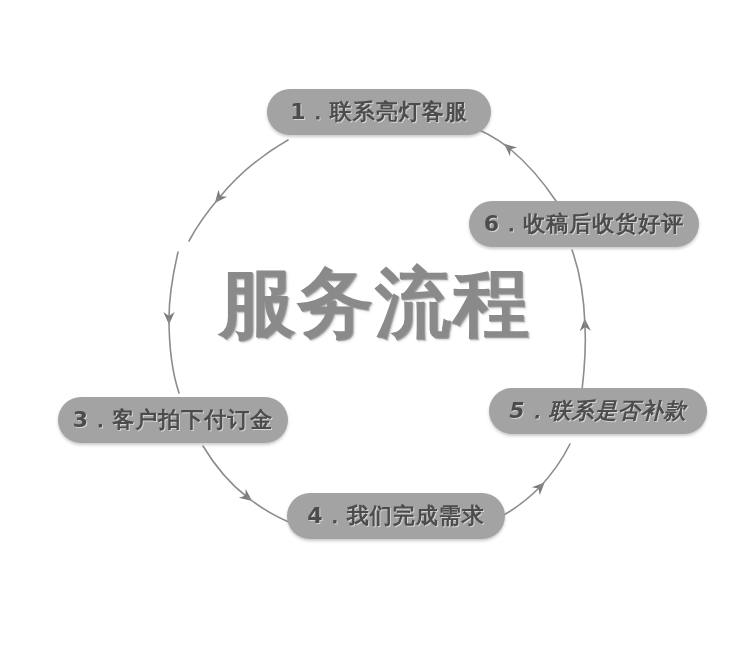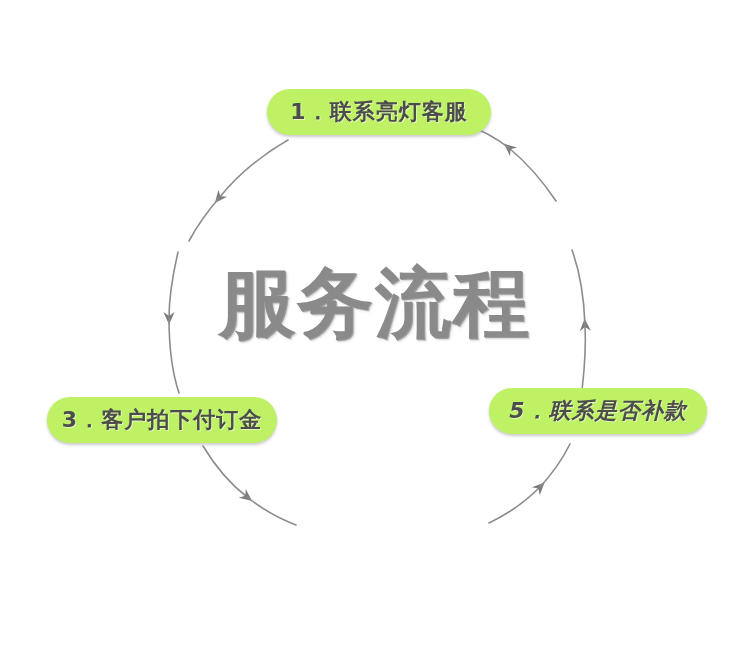"1．联系亮灯客服" .step-pill { background: #bef264 -> #a3a3a3 }
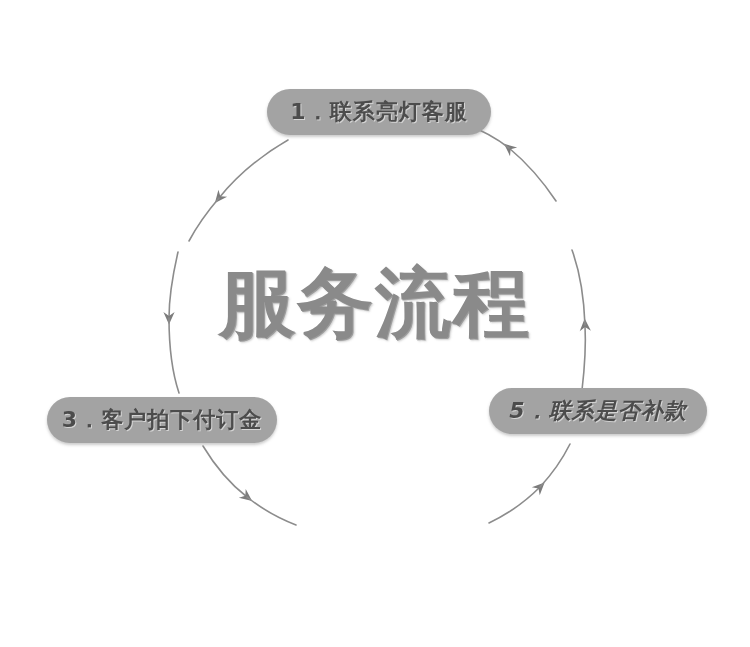"6．收稿后收货好评" div.step-pill { html: none -> <div> <span>6．收稿后收货好评</span> </div> }
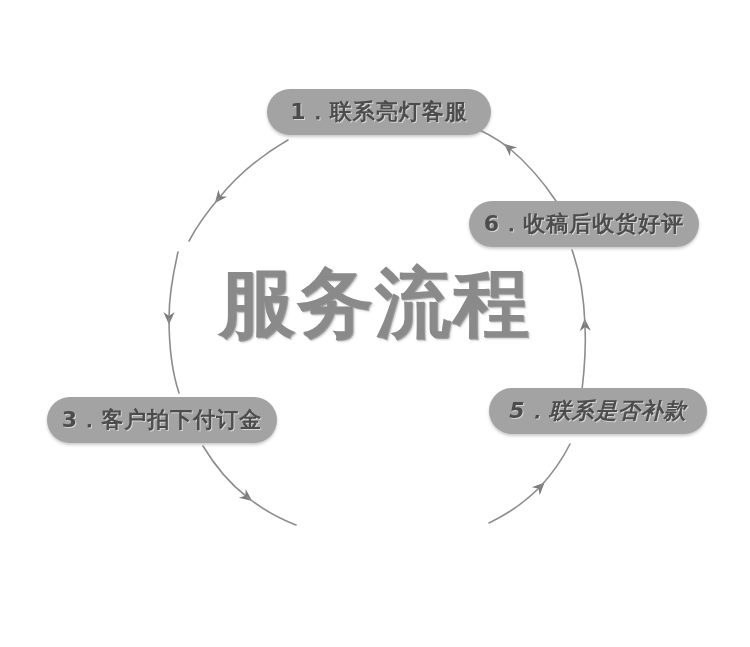"3．客户拍下付订金" #pill-3 { left: 47px -> 58px }
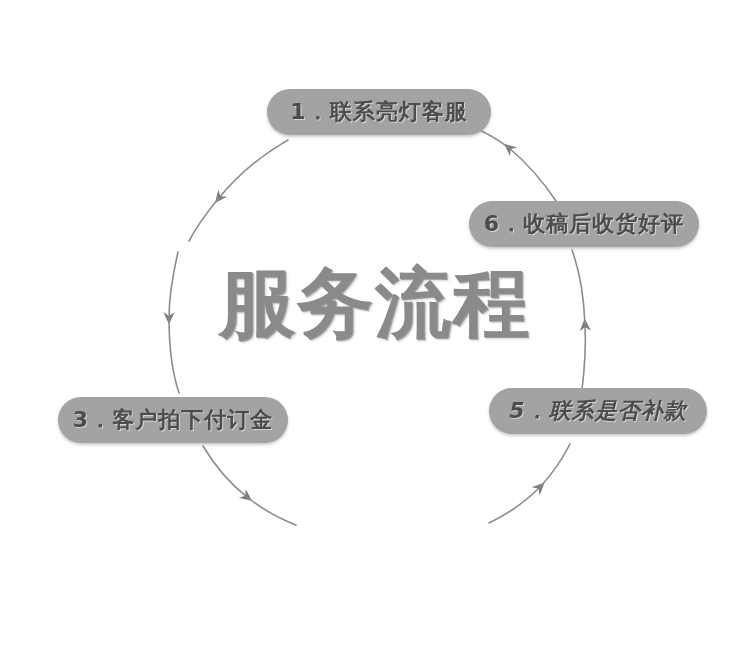"4．我们完成需求" div.step-pill { html: none -> <div> <span>4．我们完成需求</span> </div> }
